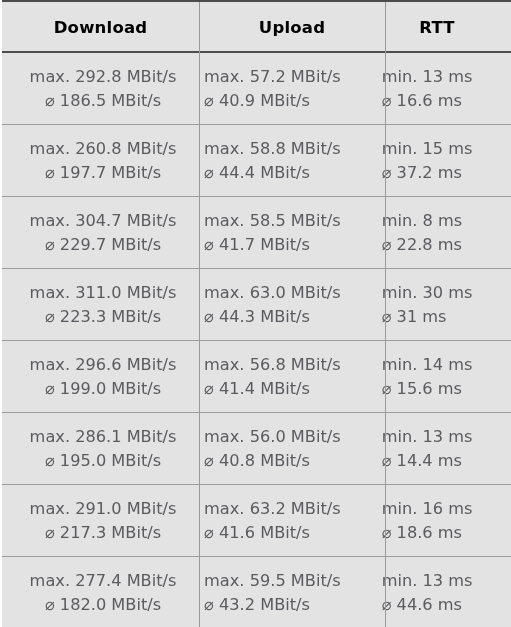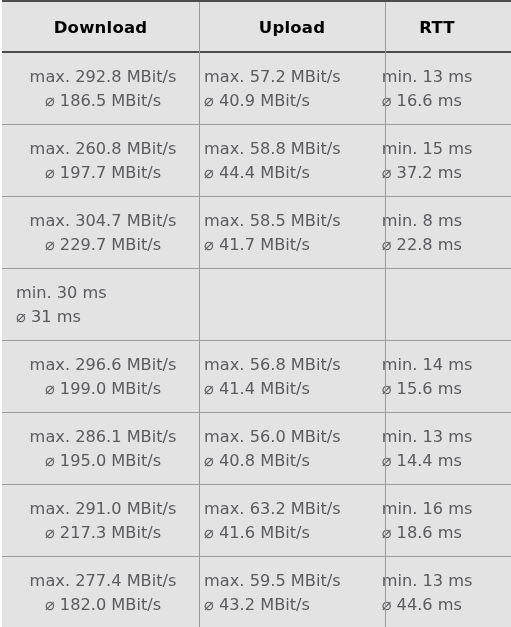"max. 311.0 MBit/s" div.cell { html: none -> <div> <div>max. 311.0 MBit/s</div> <div>⌀ 223.3 MBit/s</div> </div> }
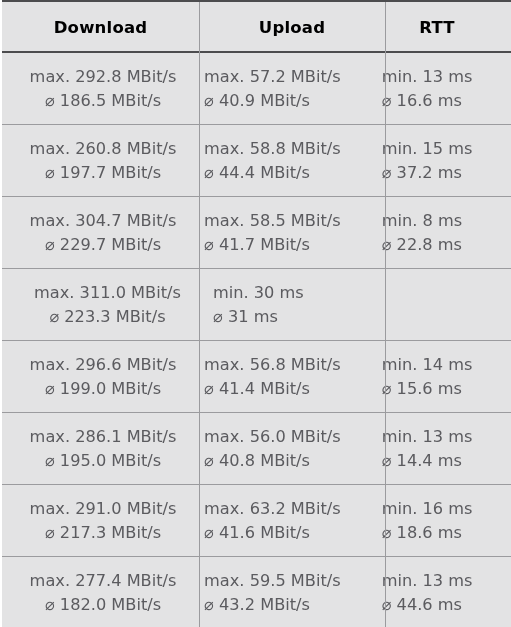"max. 63.0 MBit/s" div.cell { html: none -> <div> <div>max. 63.0 MBit/s</div> <div>⌀ 44.3 MBit/s</div> </div> }
